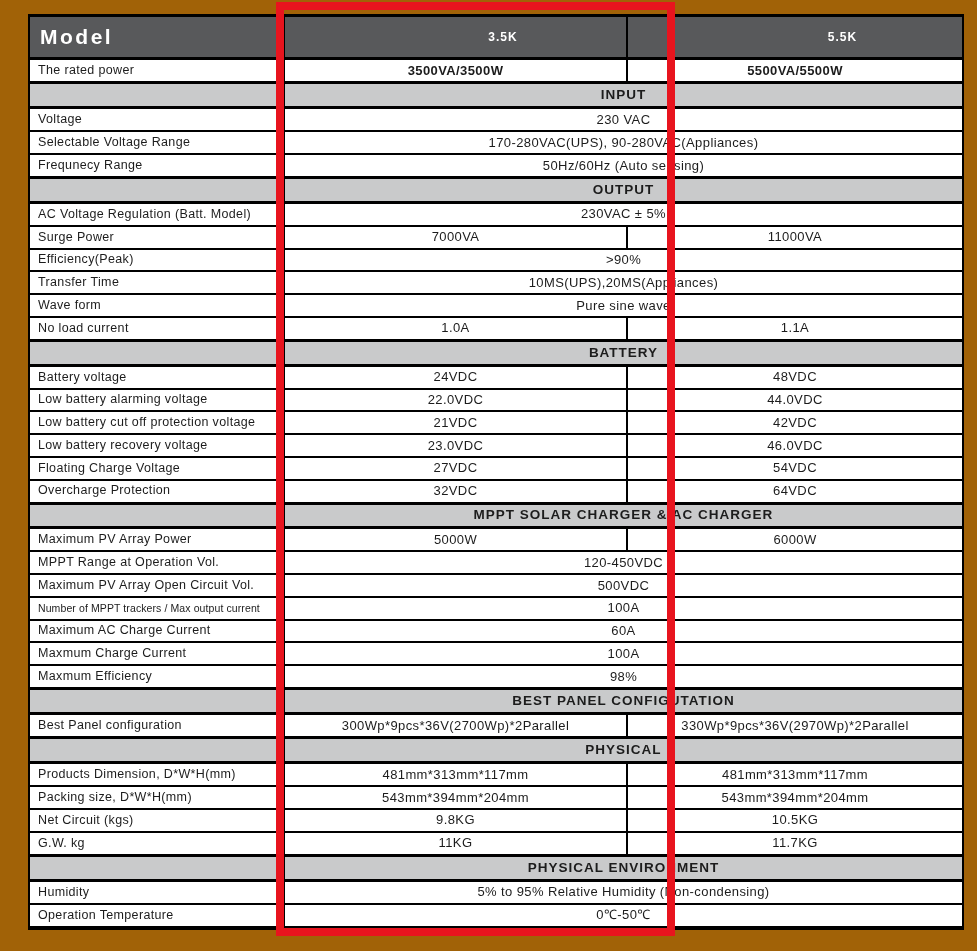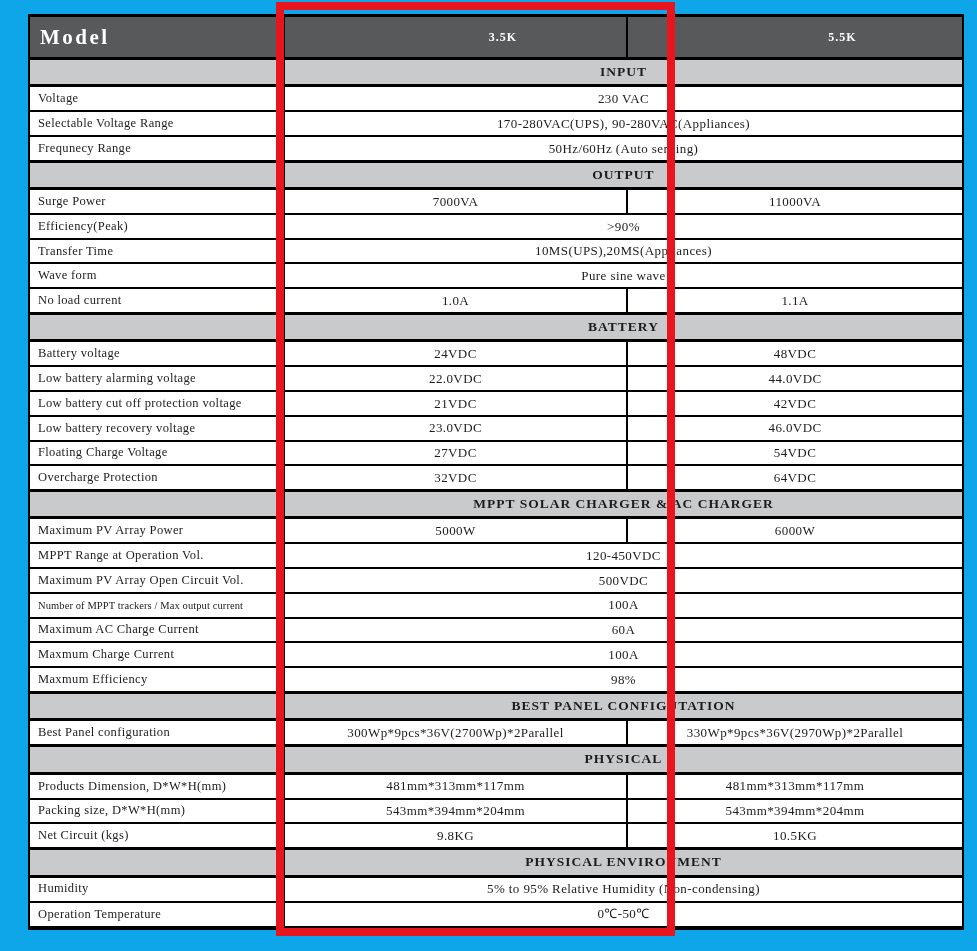"Model" .sheet { background: #0ea5e9 -> #a16207; font-family: Liberation Serif, serif -> Liberation Sans, sans-serif }
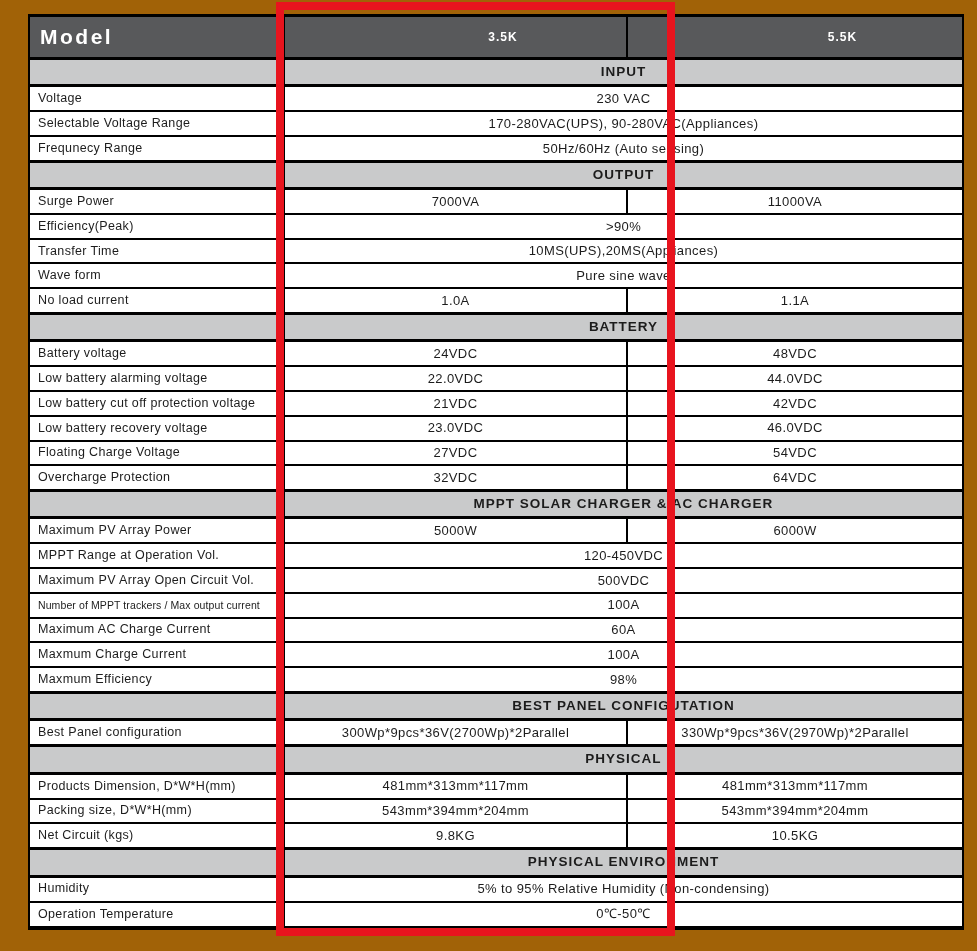"The rated power" tr { html: none -> <tr> <td>The rated power</td> <td>3500VA/3500W</td> <td>5500VA/5500W</td> </tr> }
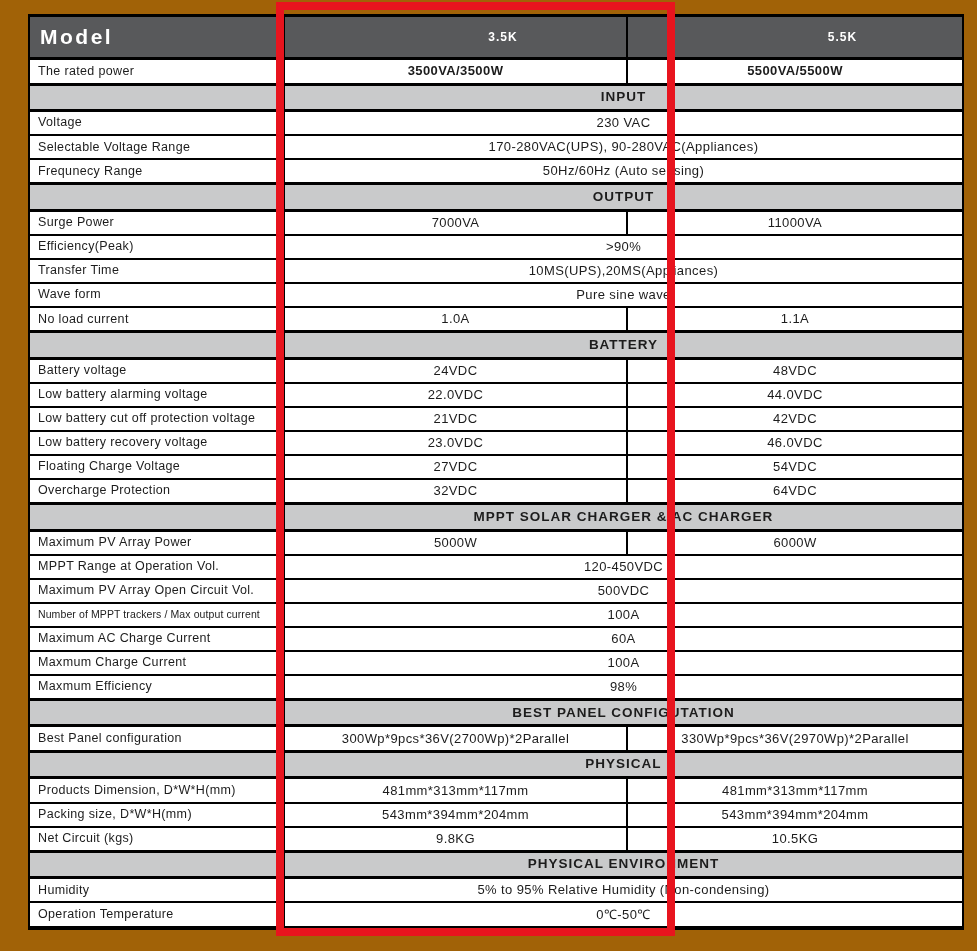"AC Voltage Regulation (Batt. Model)" tr { html: none -> <tr> <td>AC Voltage Regulation (Batt. Model)</td> <td>230VAC ± 5%</td> </tr> }
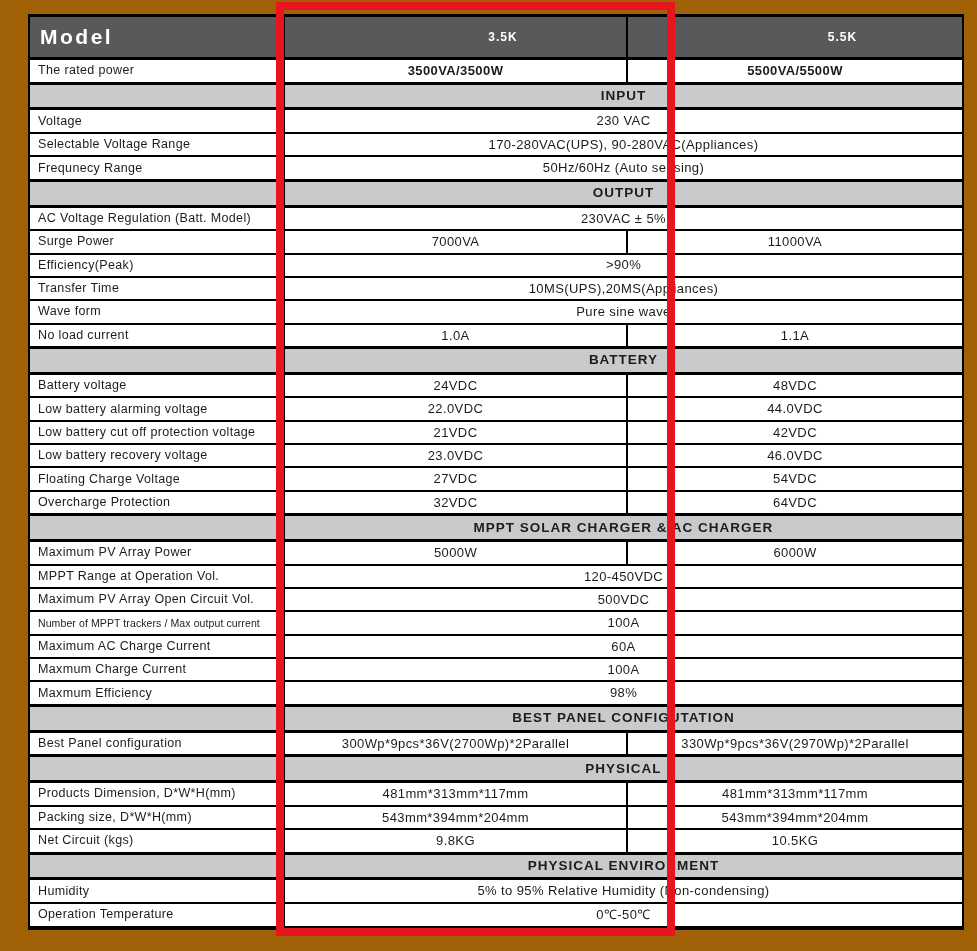"G.W. kg" tr { html: none -> <tr> <td>G.W. kg</td> <td>11KG</td> <td>11.7KG</td> </tr> }
